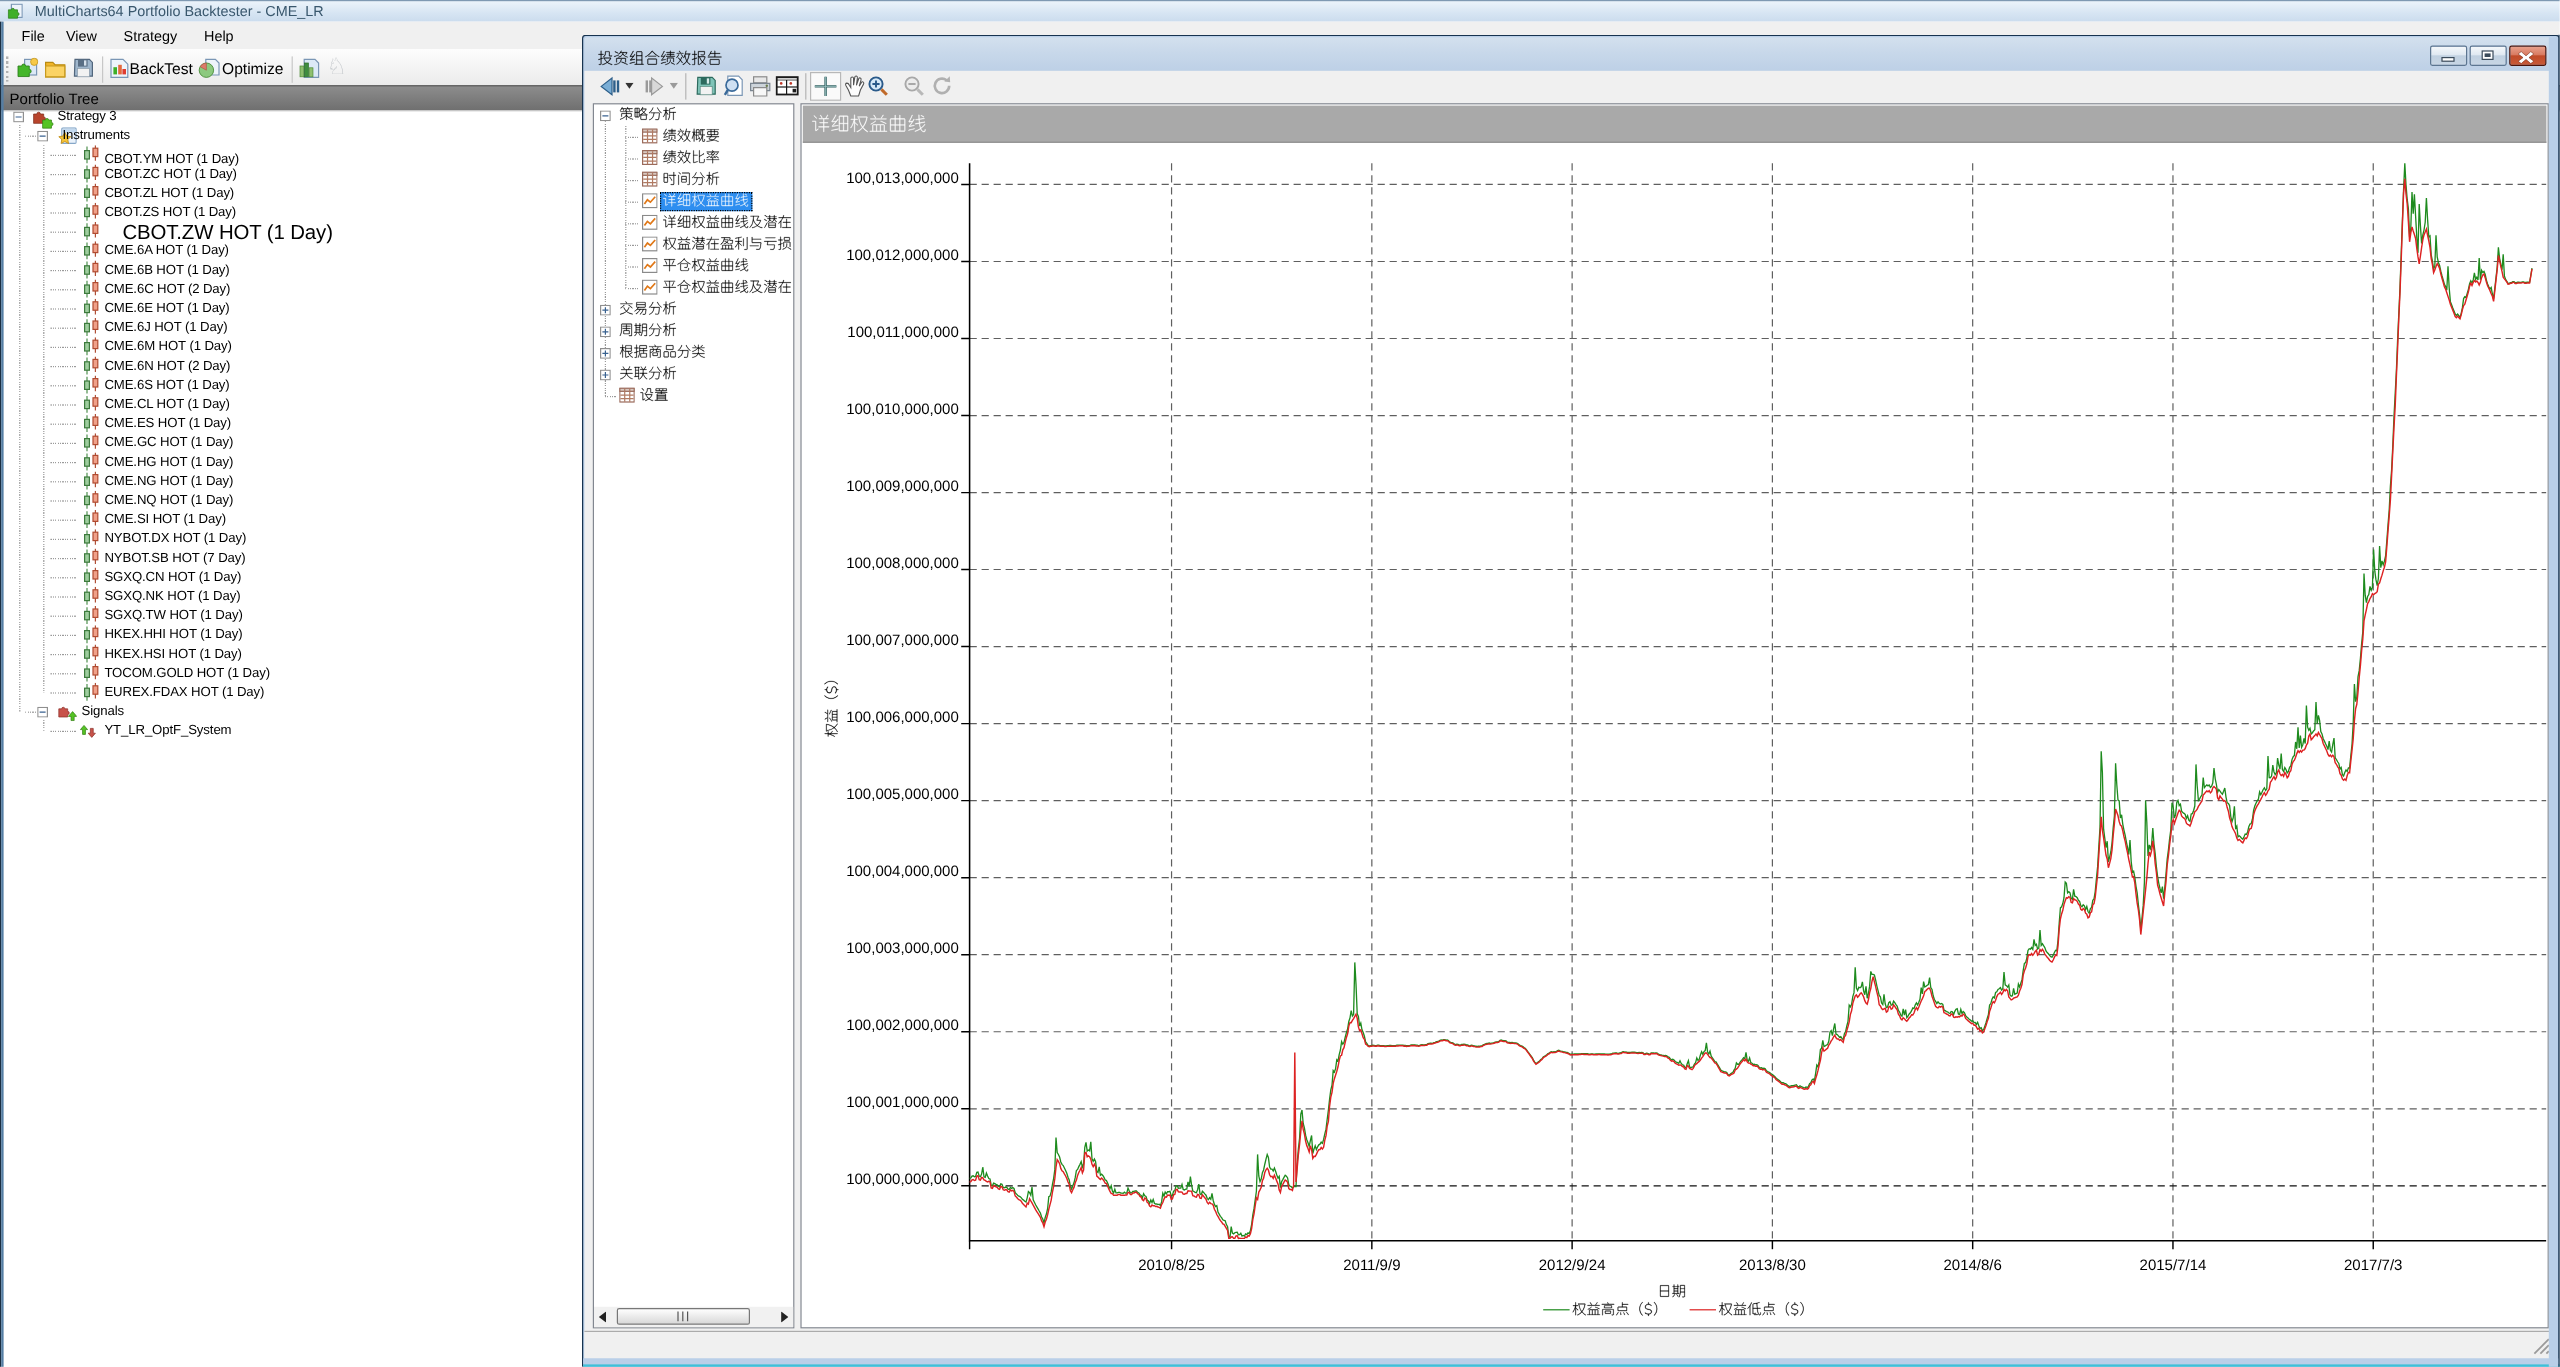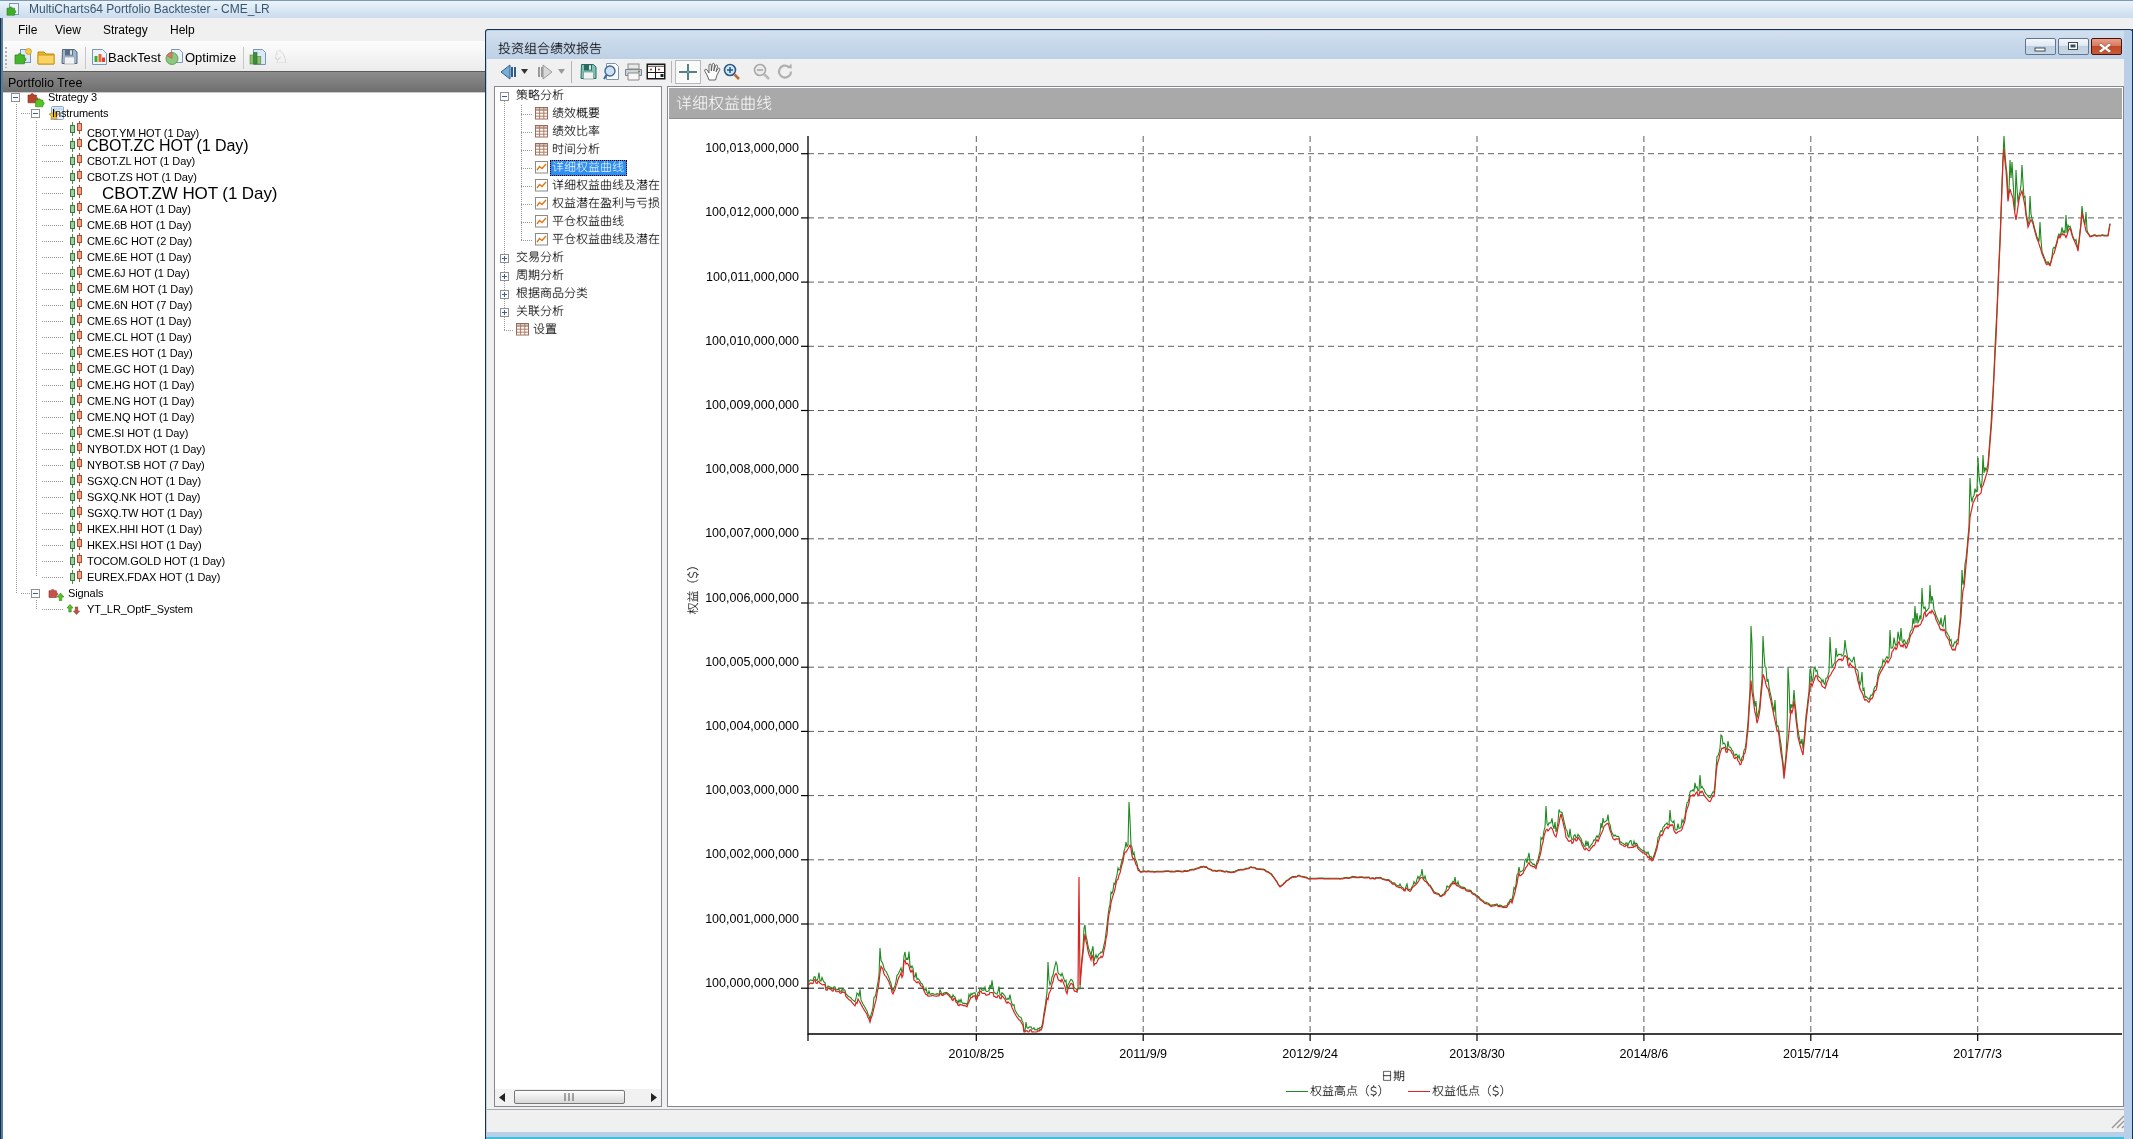"CBOT.ZC HOT (1 Day)" div { font-size: 16px -> 11px }
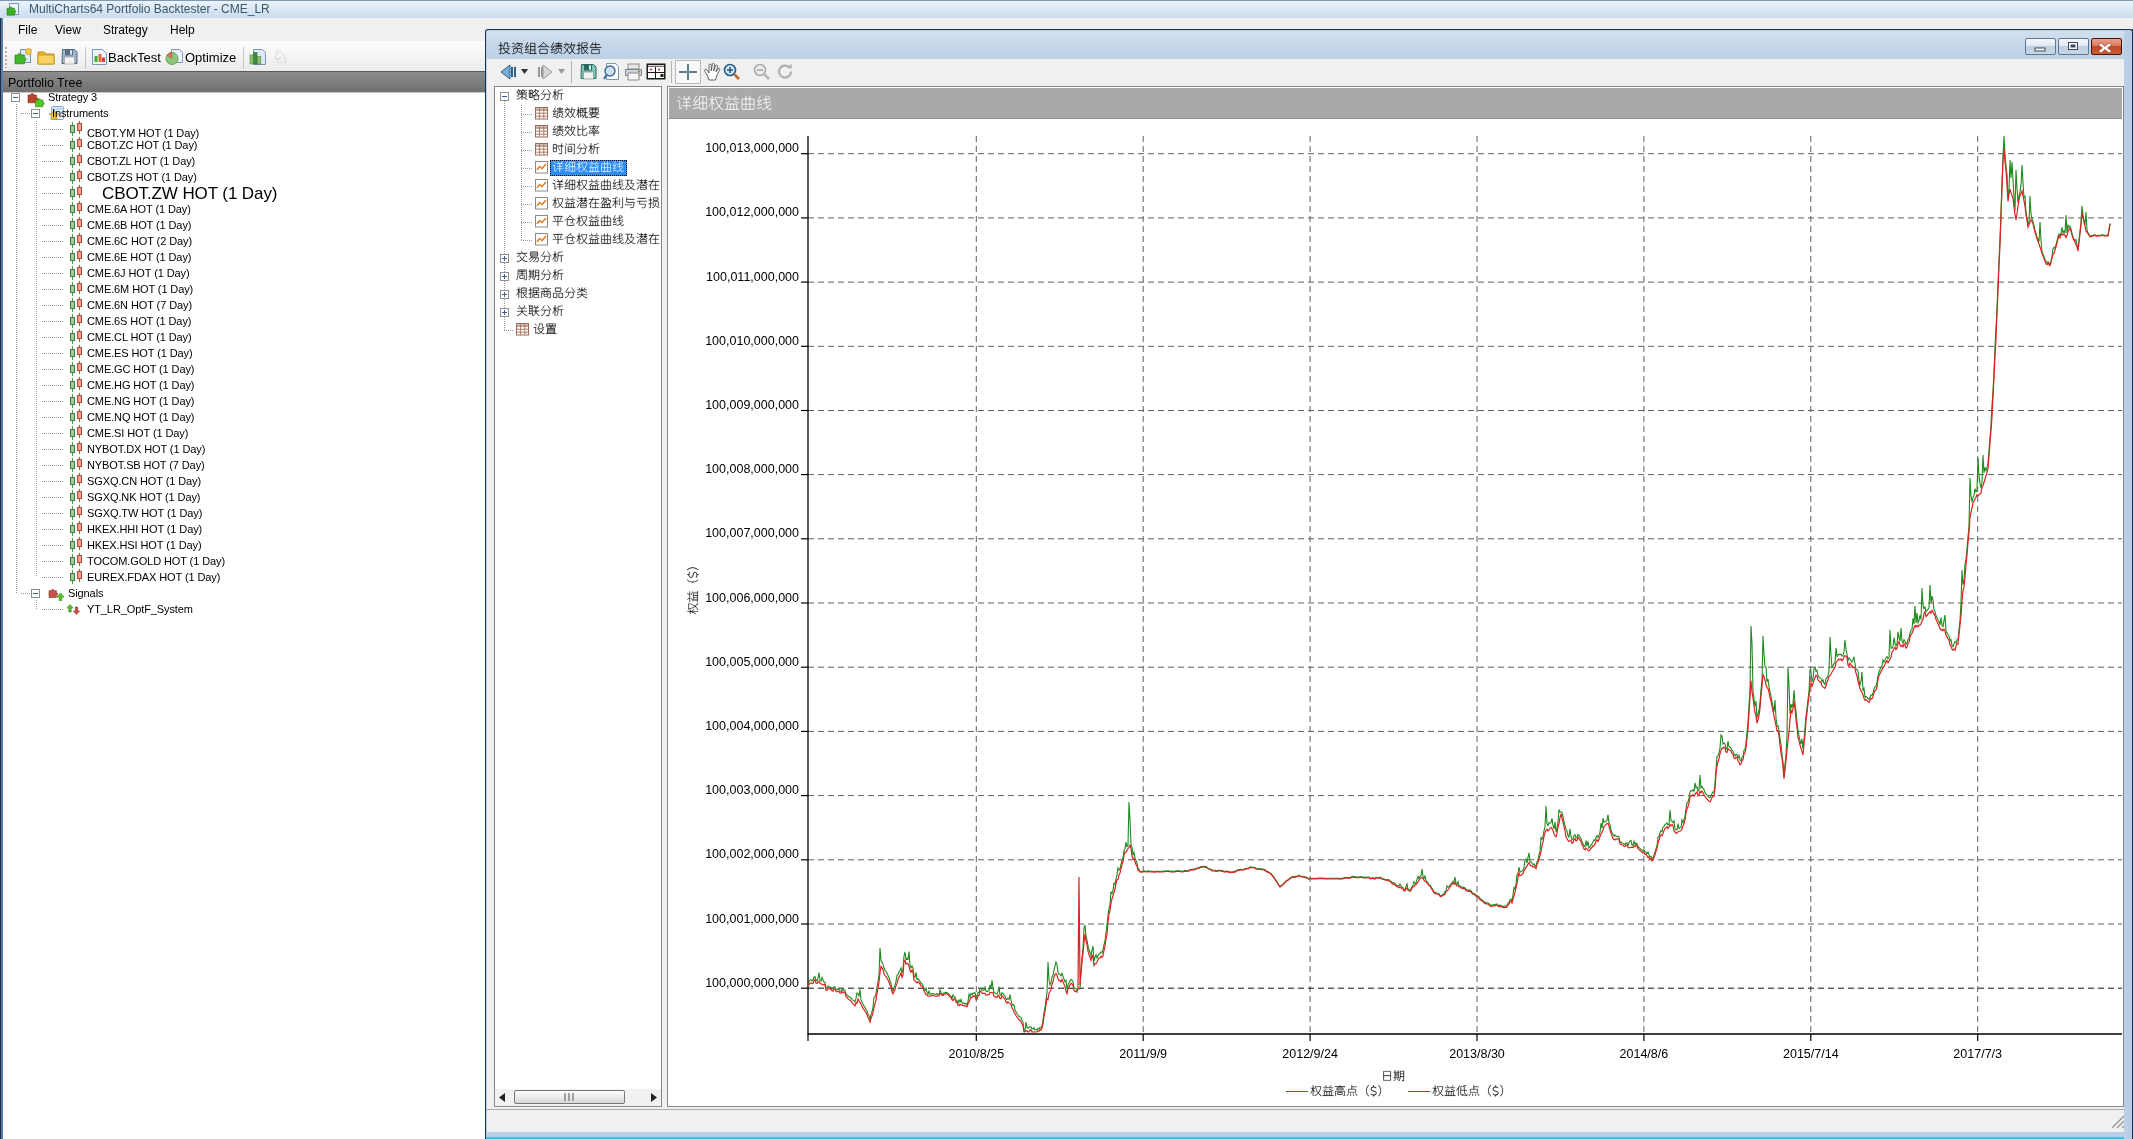"CME.6N HOT (7 Day)" div { text: 7 -> 2 }
